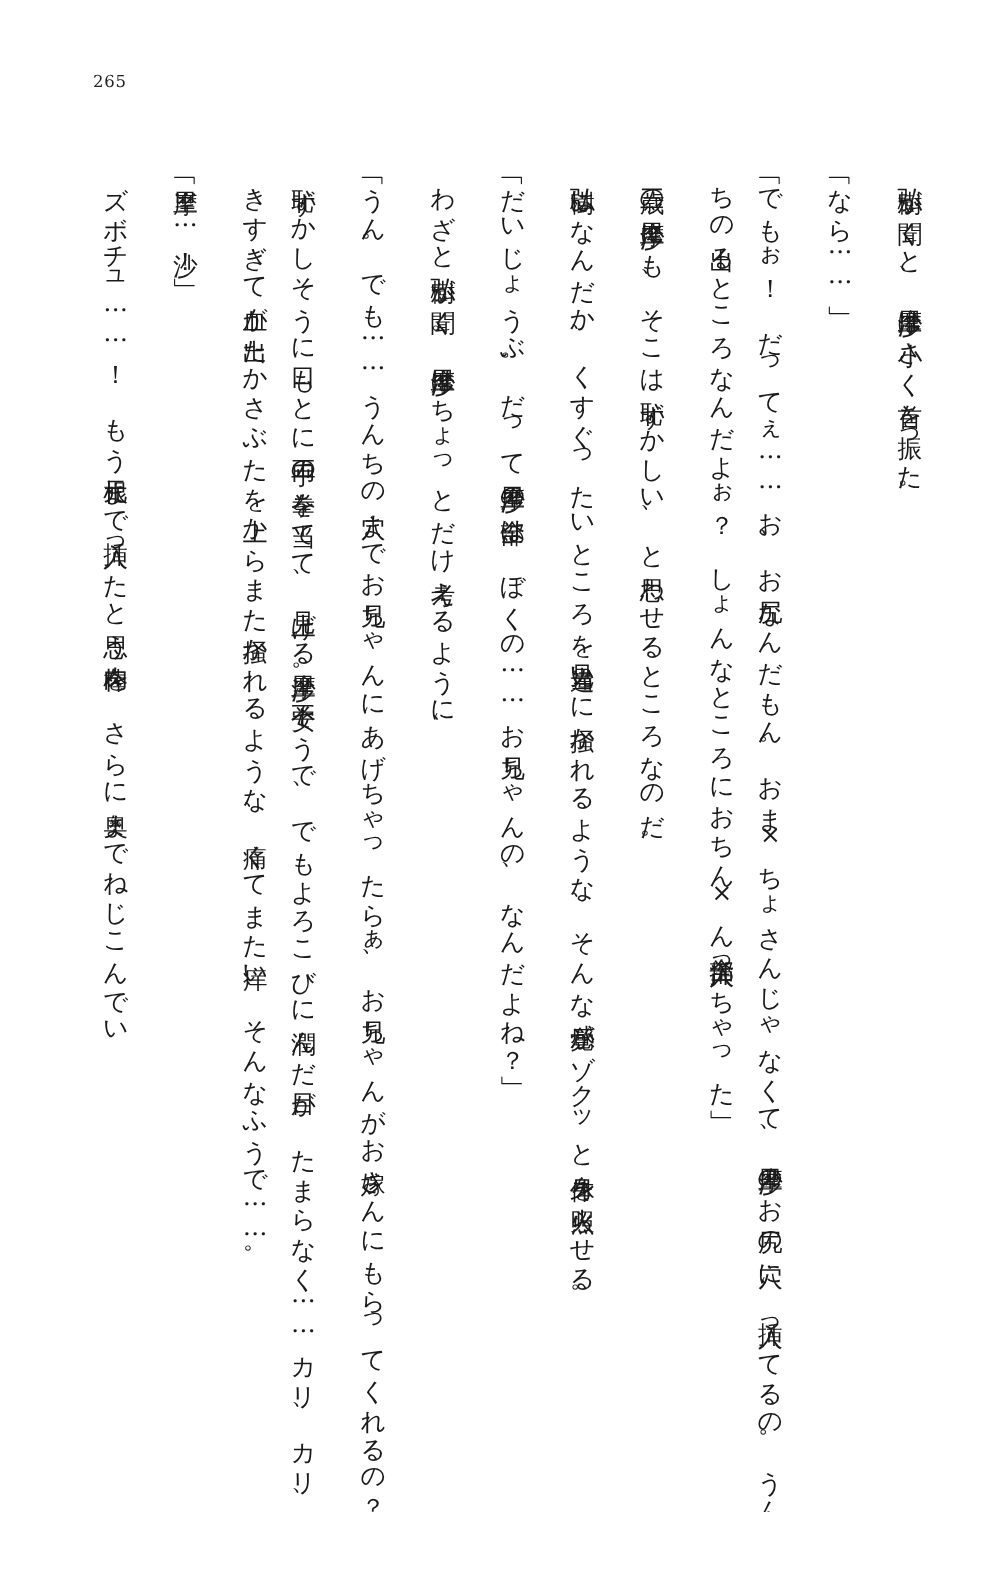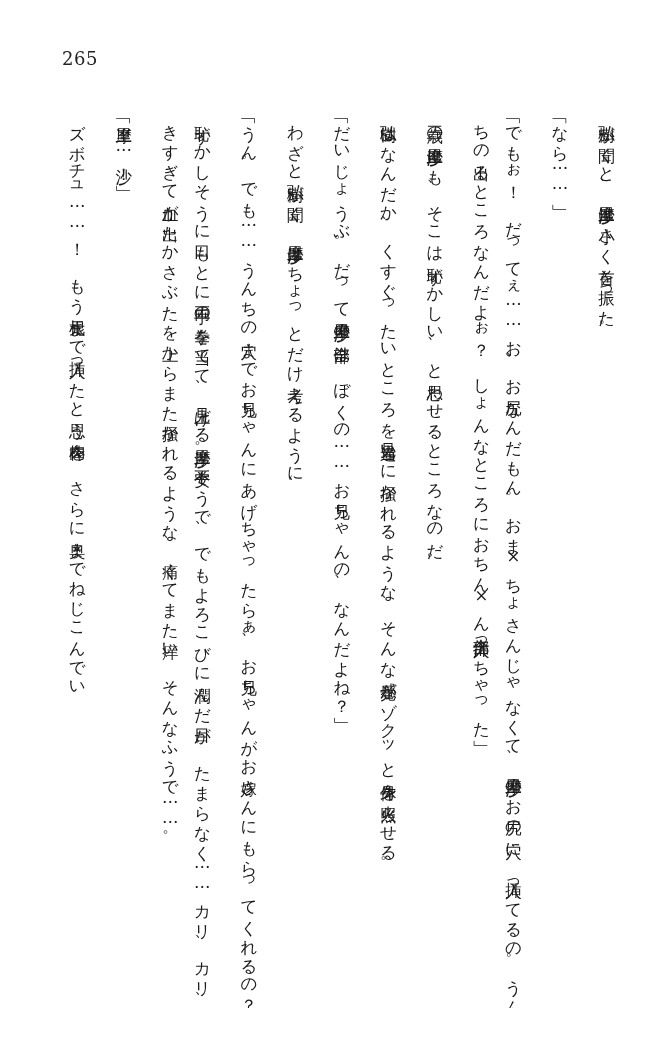"265" .page-number { font-size: 18px -> 11px }
